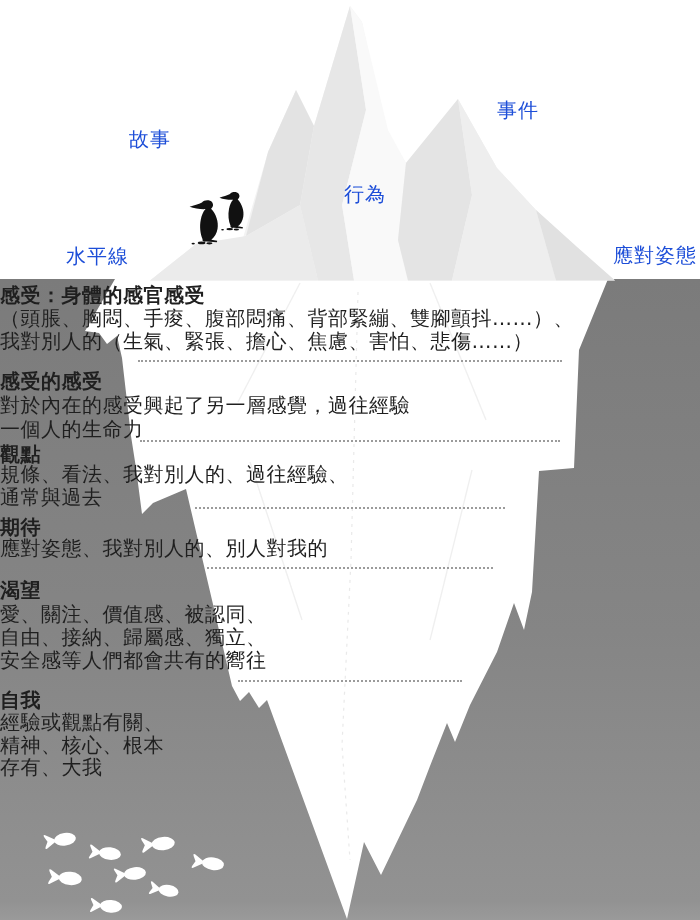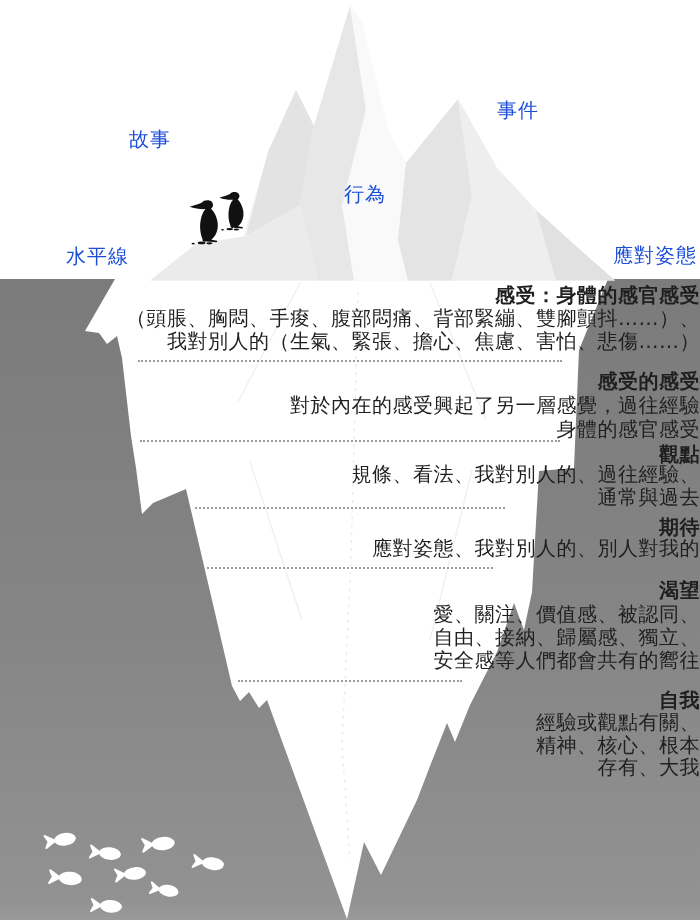"感受：身體的感官感受" .tline { right: 0 -> 15px; text-align: right -> left }
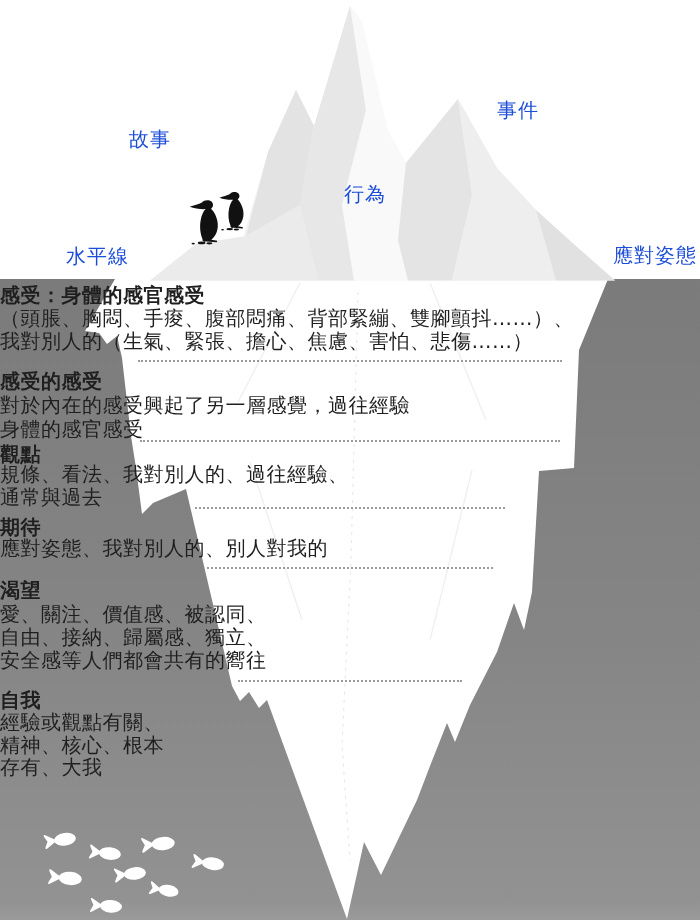"身體的感官感受" div.tline { text: 身體的感官感受 -> 一個人的生命力 }
